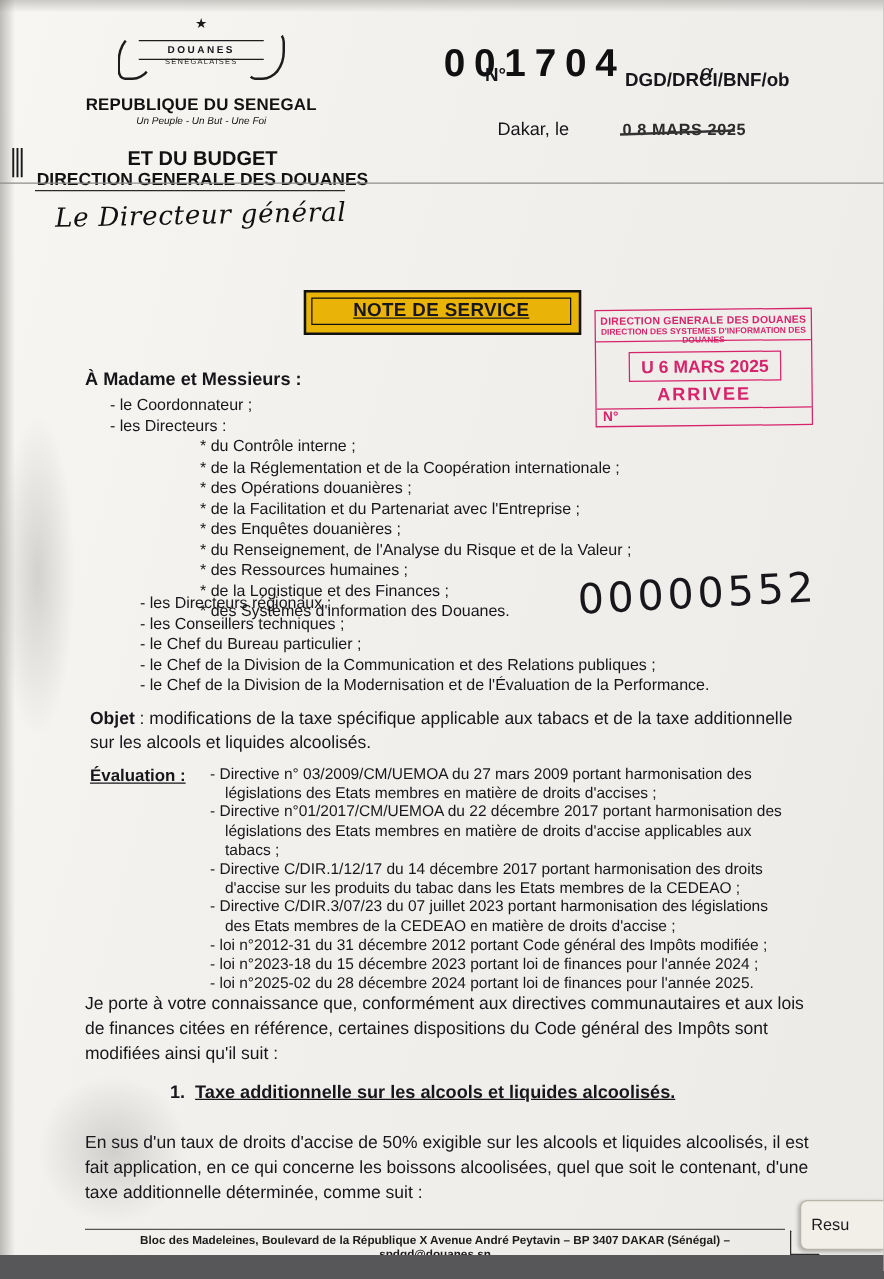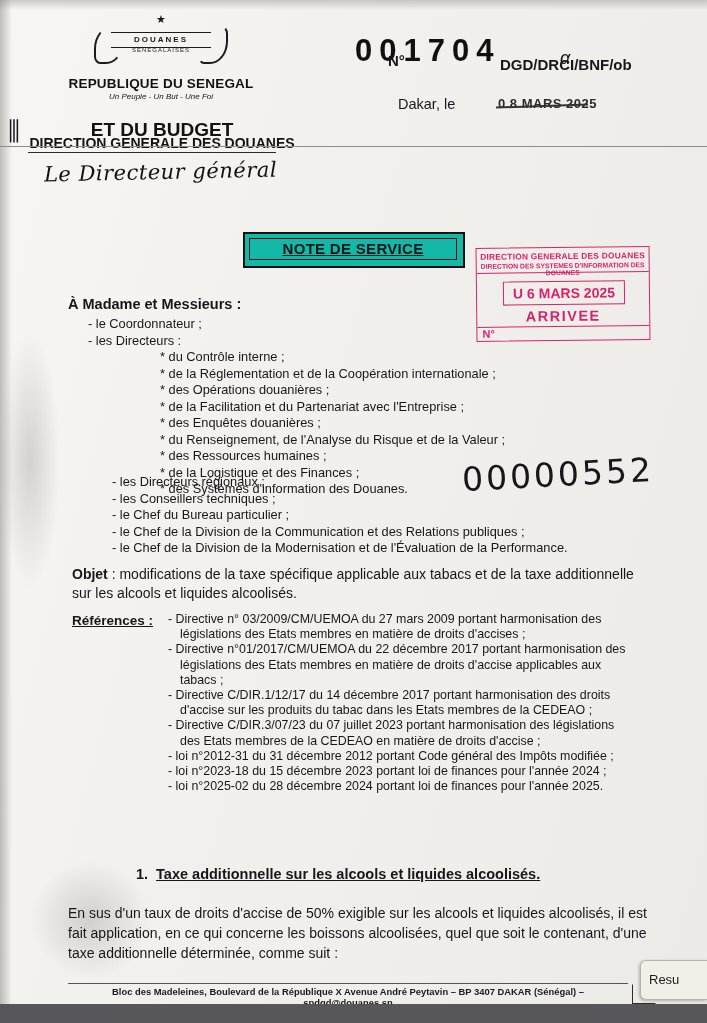"ET DU BUDGET" #min2 { font-size: 19px -> 16px }
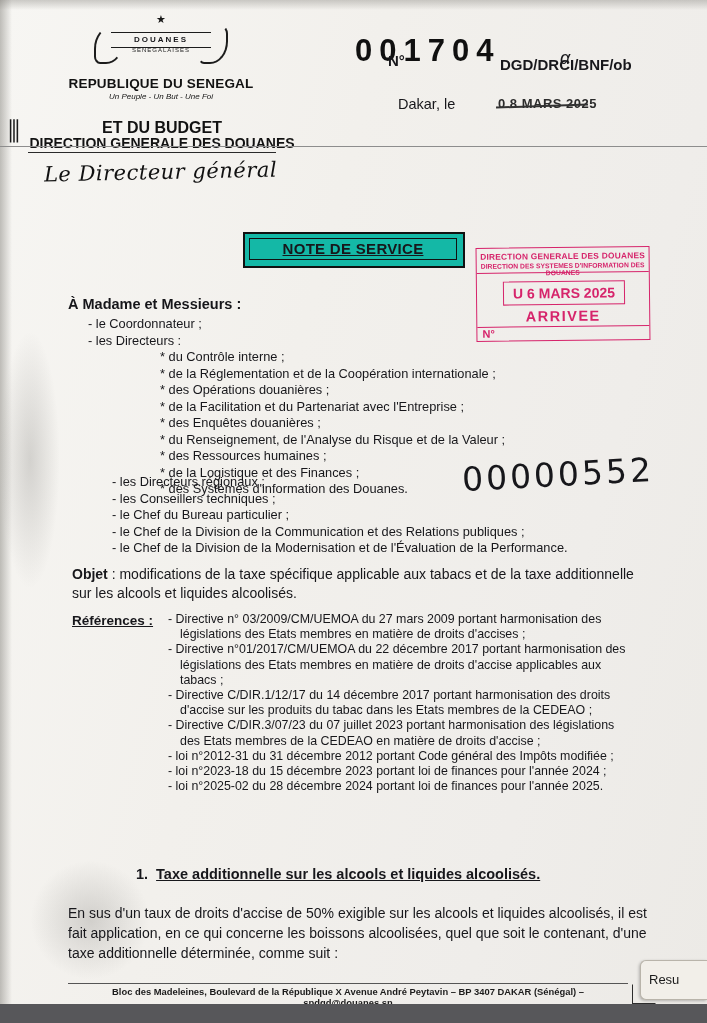"NOTE DE SERVICE" #title-box { background: #14b8a6 -> #eab308 }
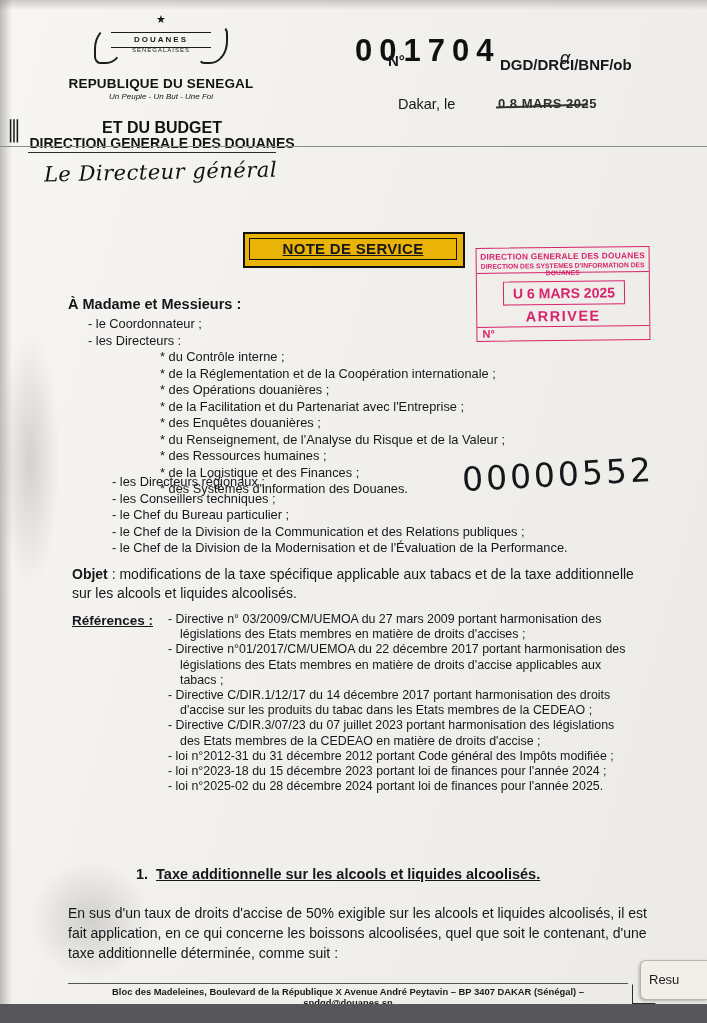"Références :" div { text: Références -> Évaluation }
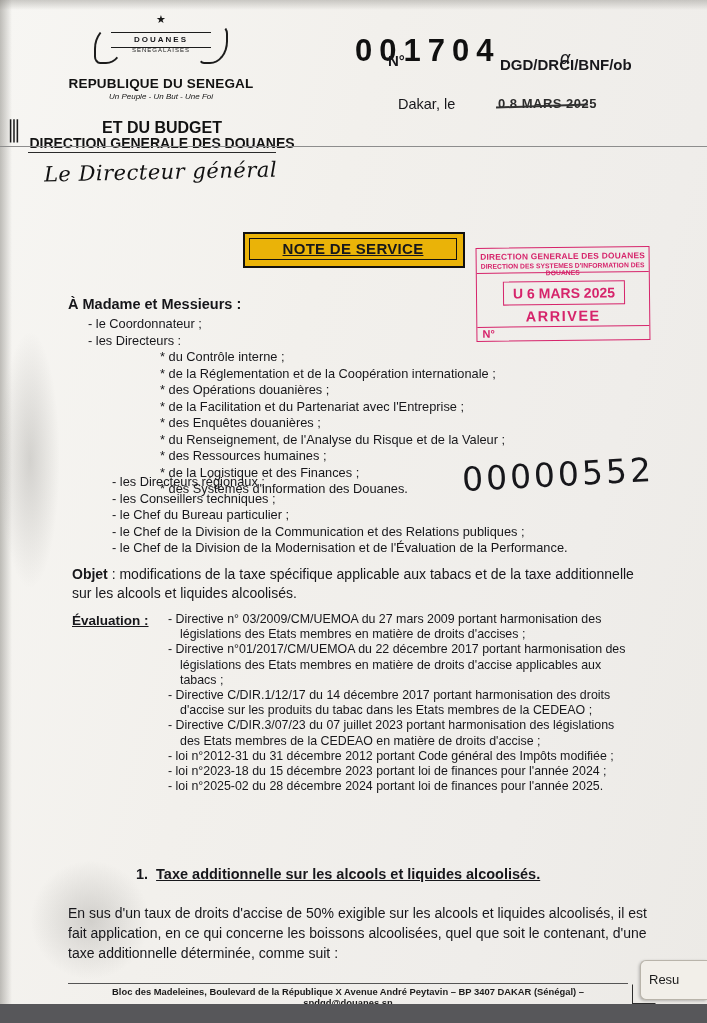"Je porte à votre connaissance" div { html: none -> <div>Je porte à votre connaissance que, conformément aux directives communautaires et aux lois de finances citées en référence, certaines dispositions du Code général des Impôts sont modifiées ainsi qu'il suit :</div> }
